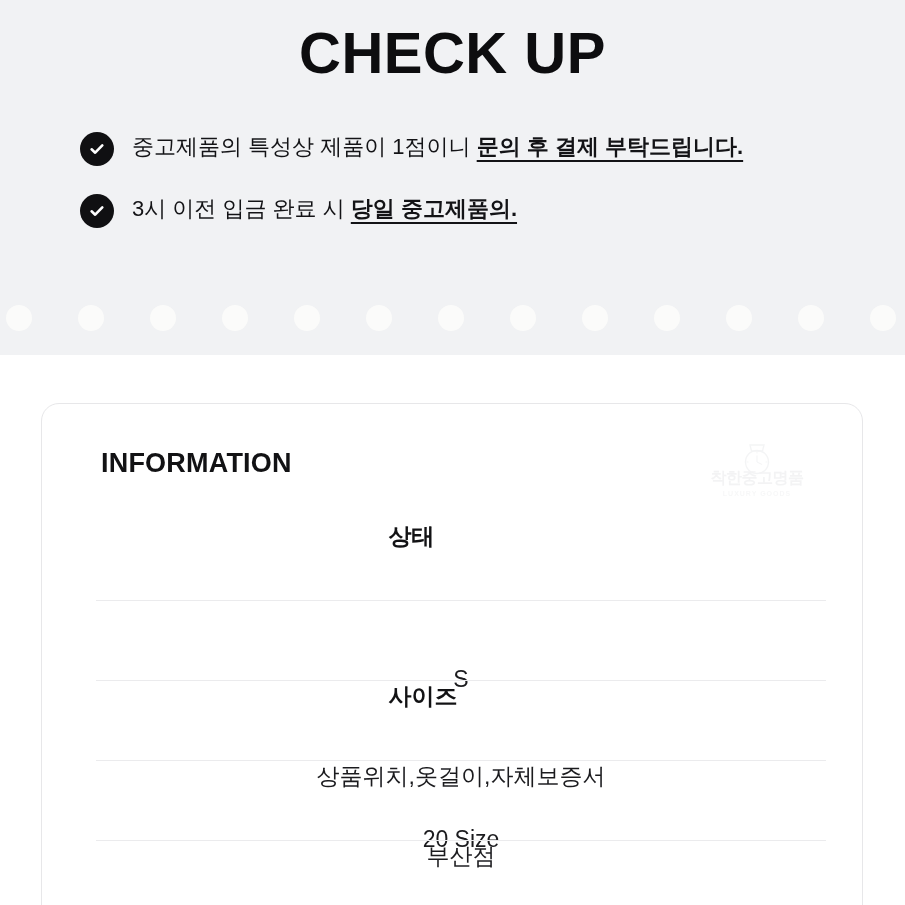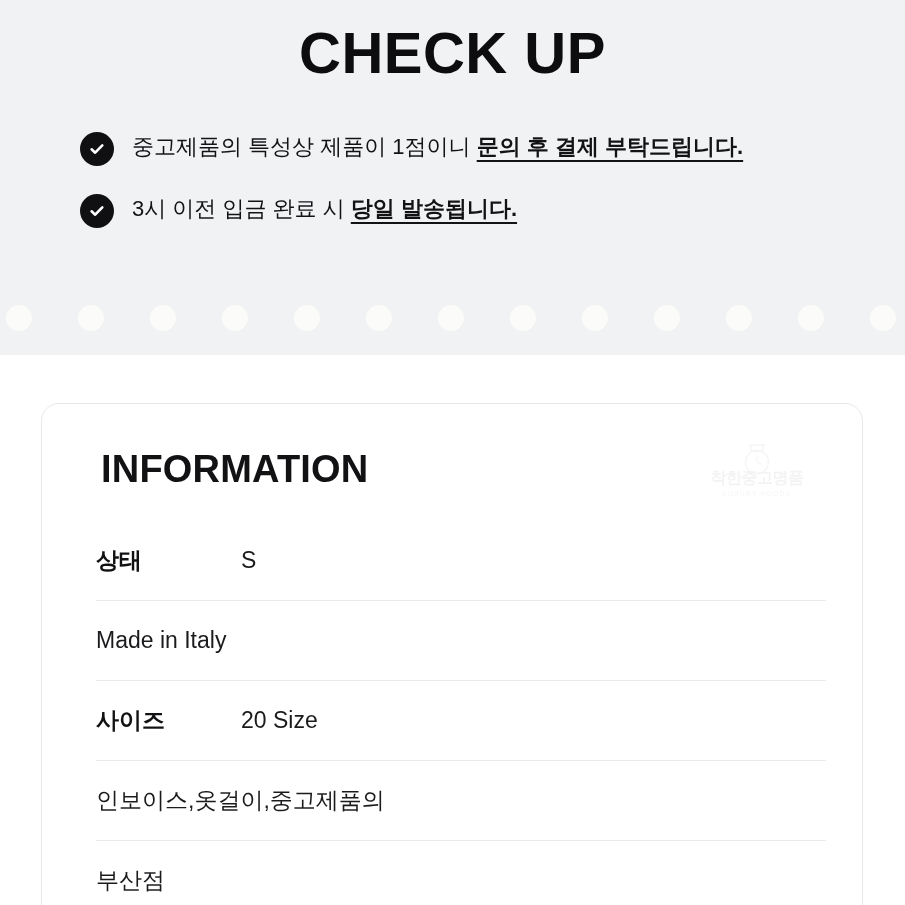"당일 발송됩니다." span.emph { text: 발송됩니다 -> 중고제품의 }
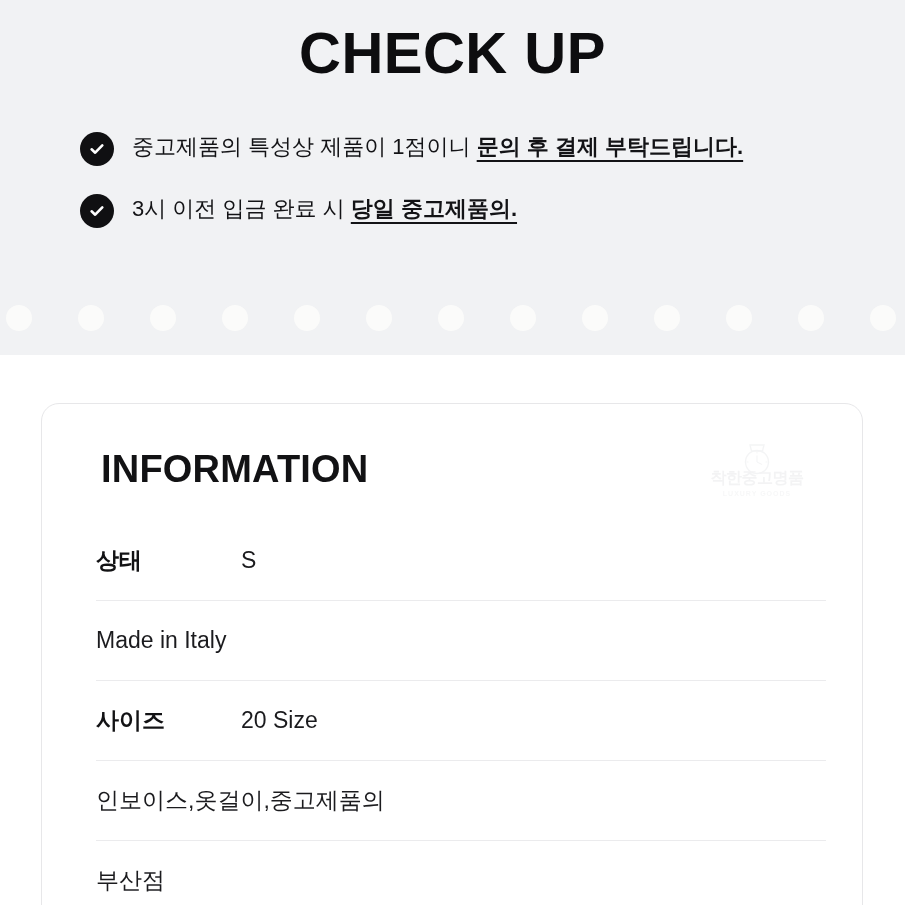"INFORMATION" .info-title { font-size: 38px -> 27px }
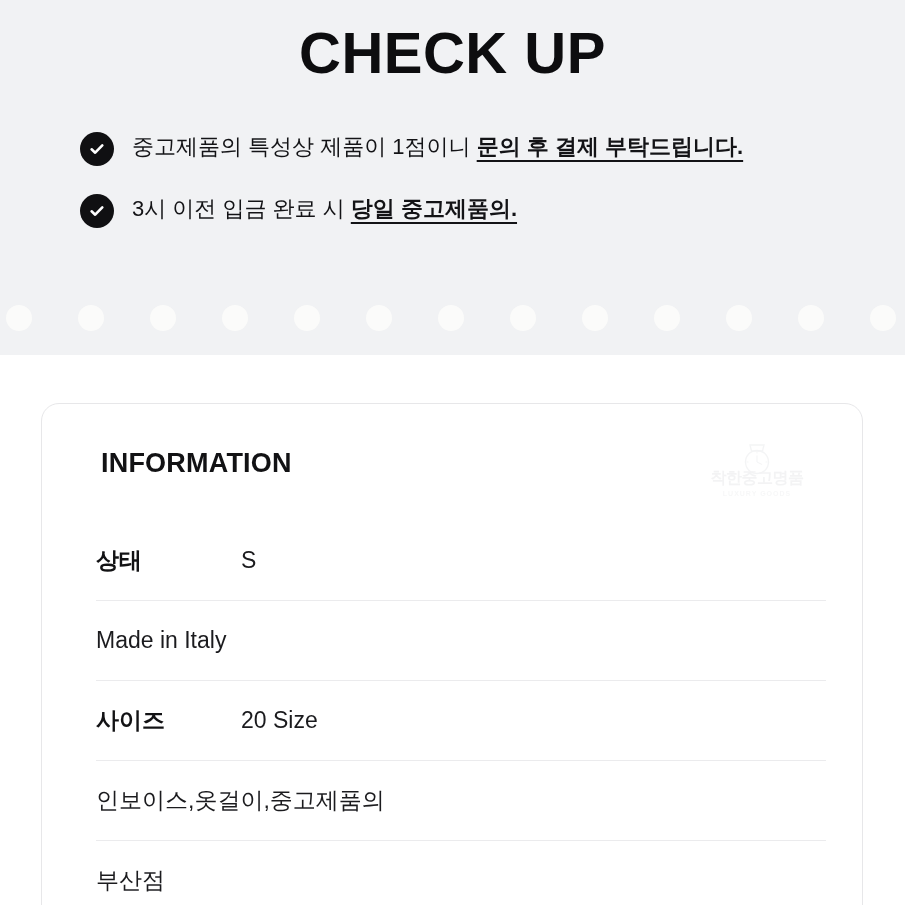"상태" .info-row { flex-direction: none -> column }
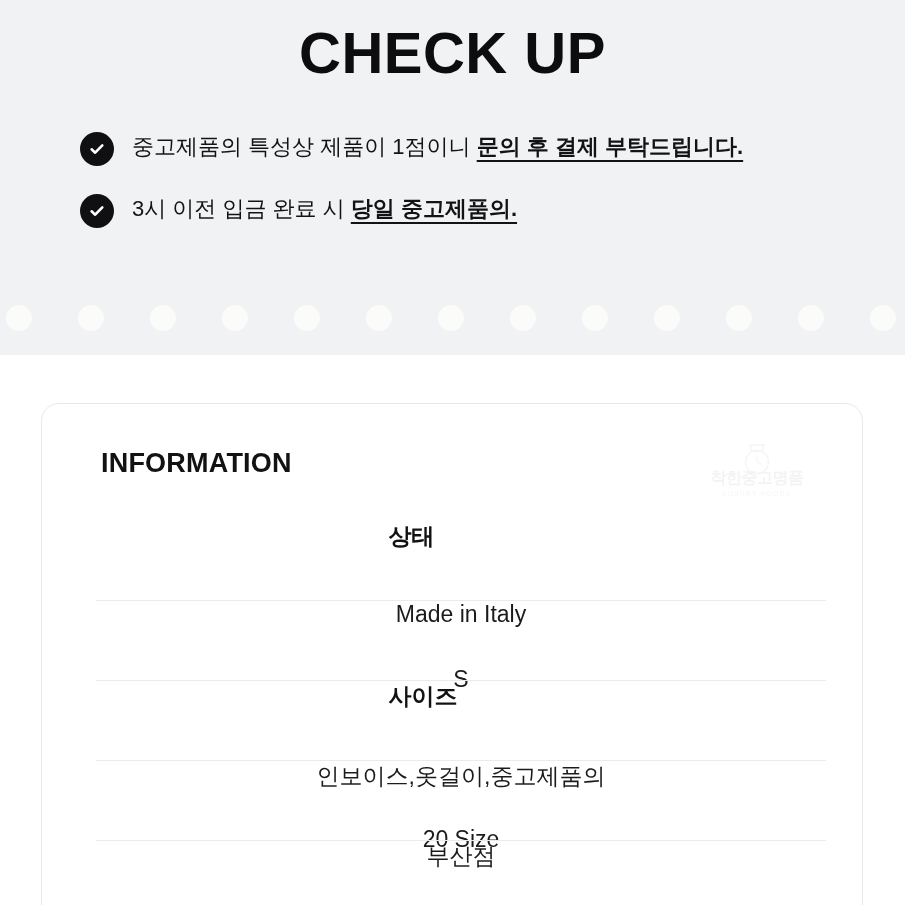"Made in Italy" span.info-value { html: <span>Made in Italy</span> -> none }
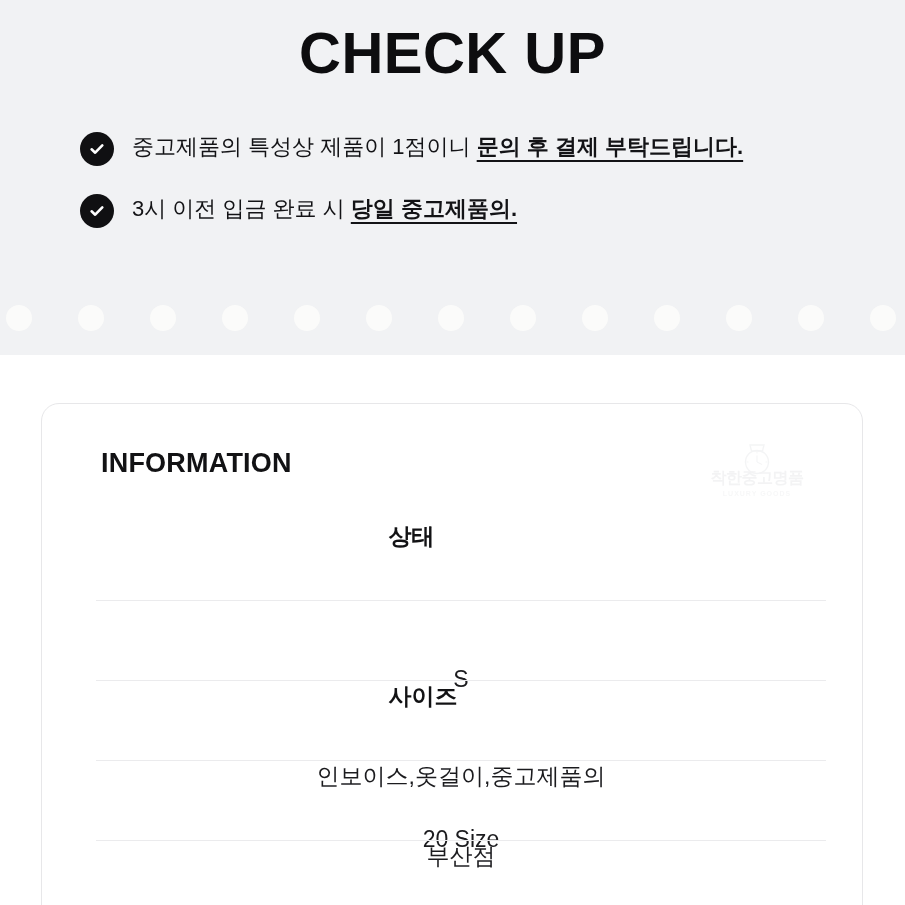"인보이스,옷걸이,중고제품의" span.info-value { text: 인보이스,옷걸이,중고제품의 -> 상품위치,옷걸이,자체보증서 }
